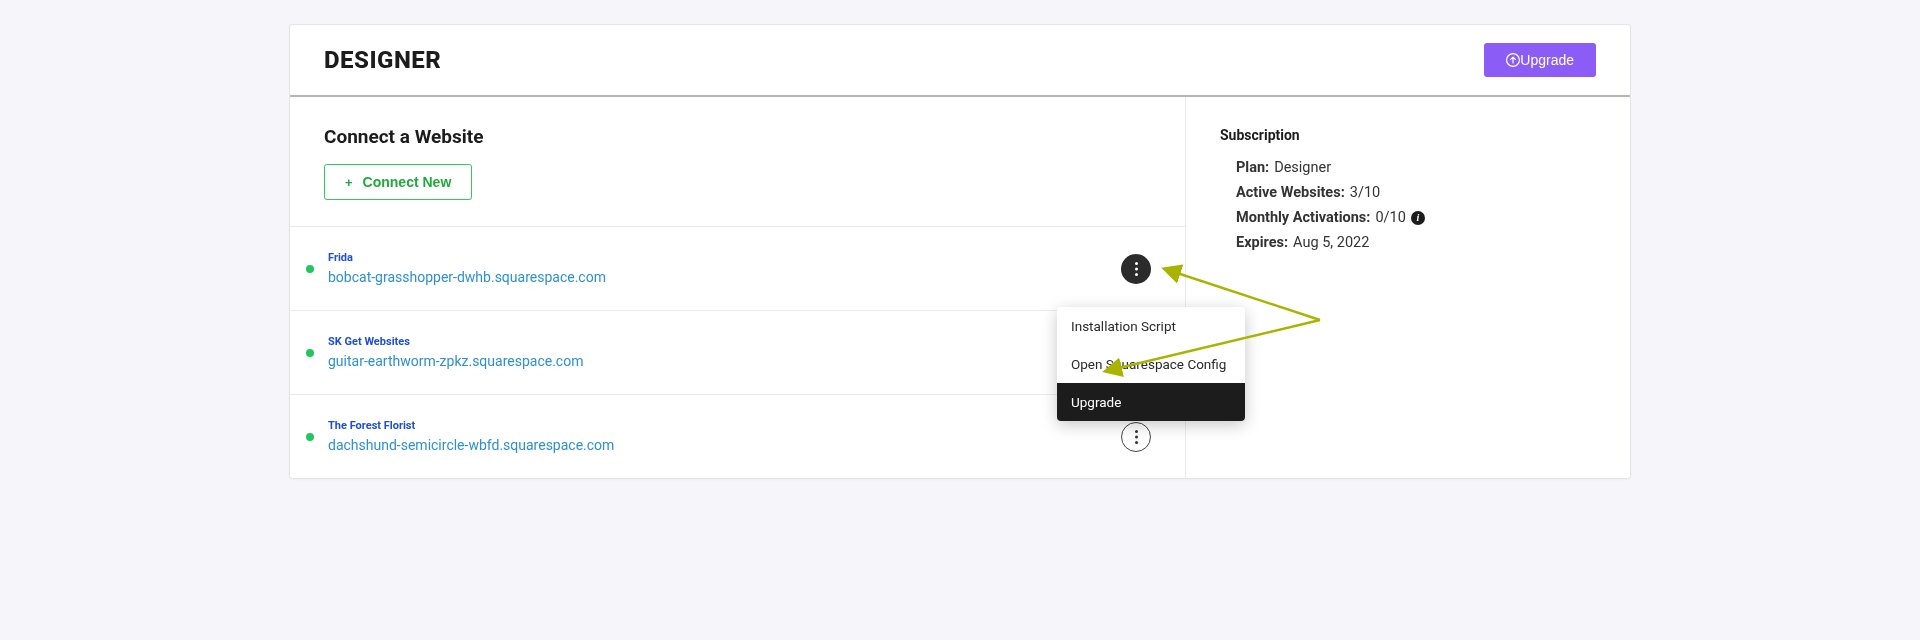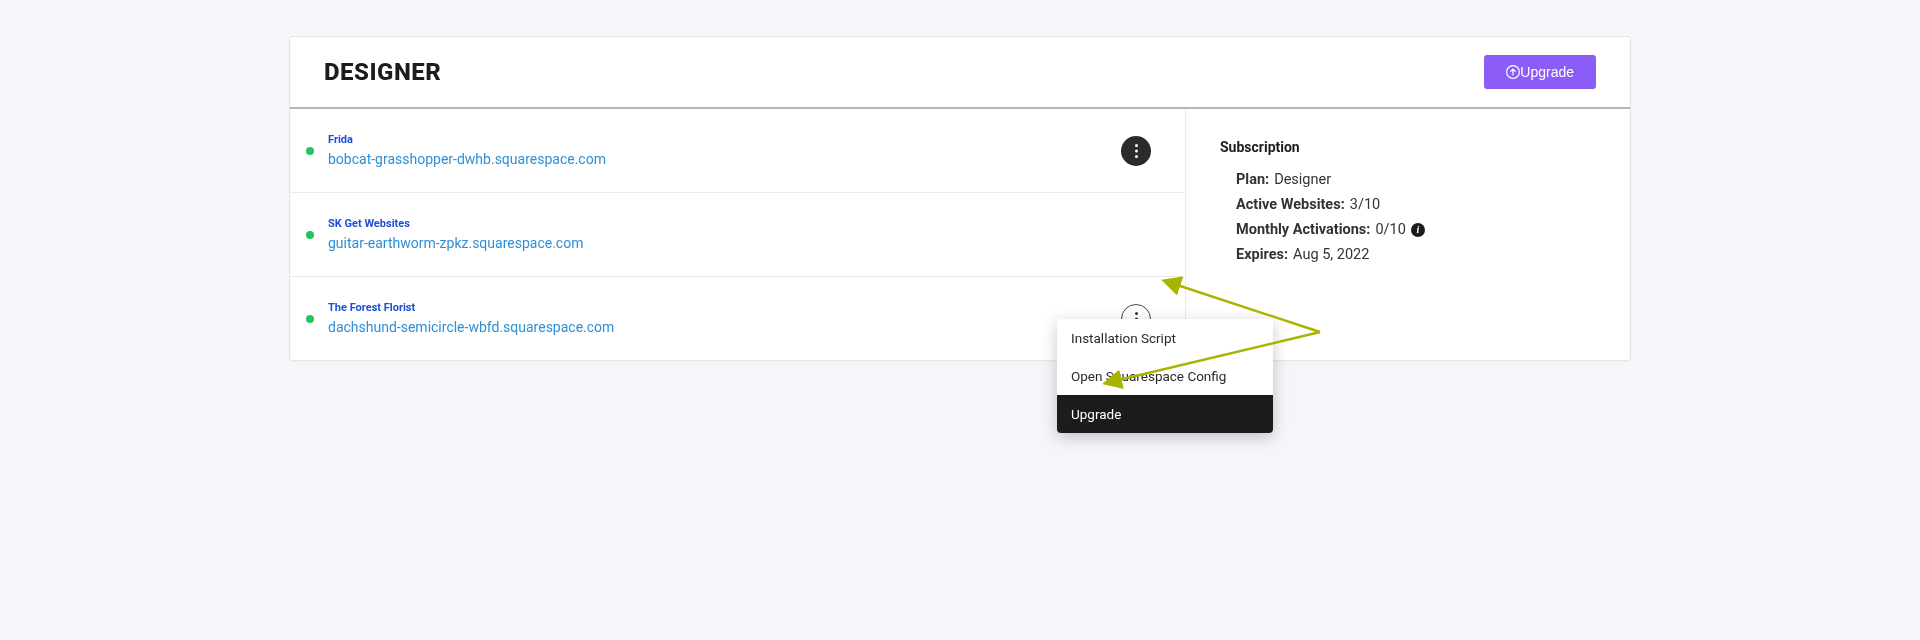"DESIGNER" .panel { margin: 16px auto -> 4px auto }
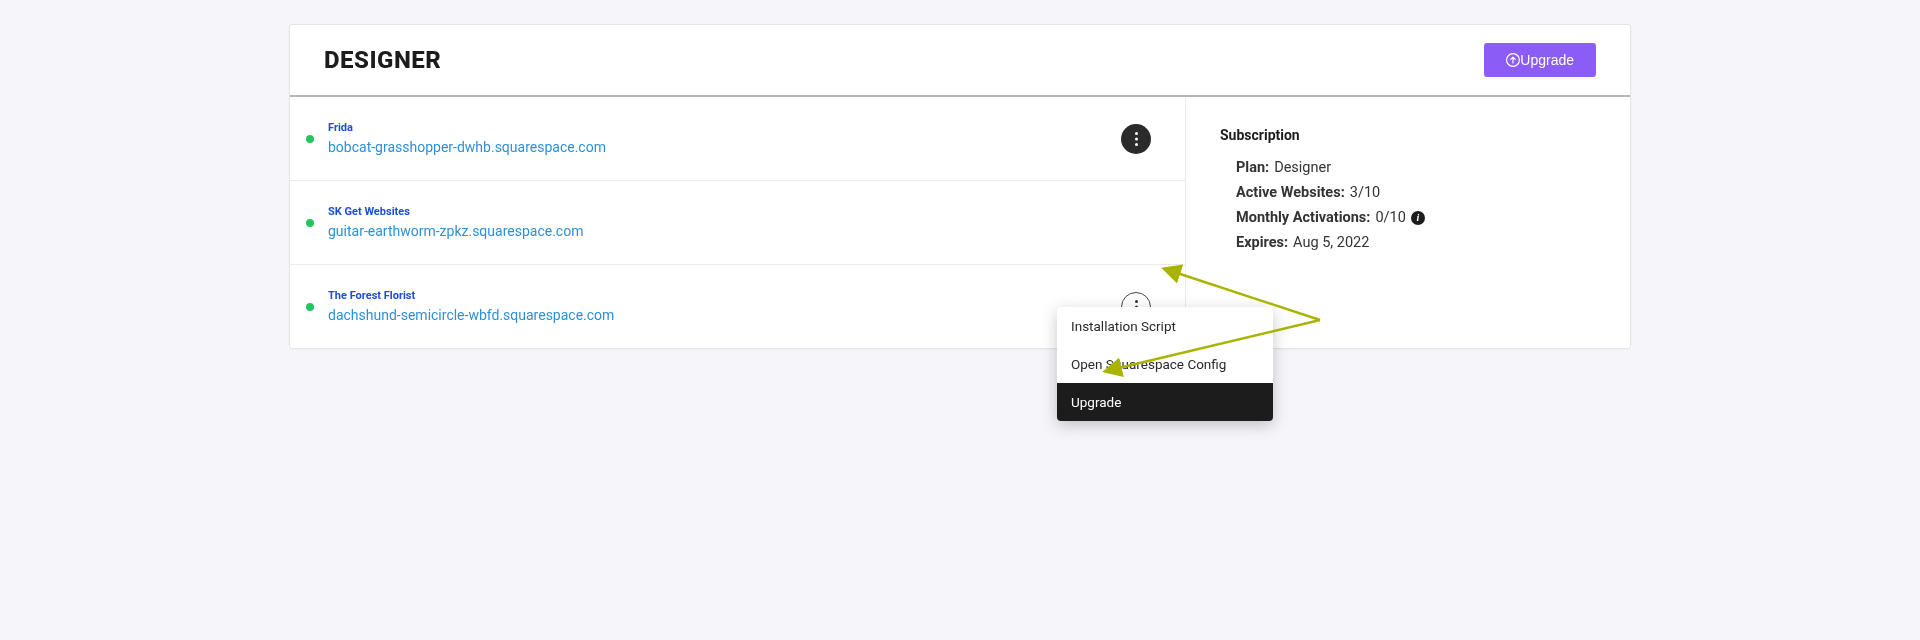"Connect a Website" div.connect-section { html: none -> <div> <div>Connect a Website</div> <button> <span>+</span> <span>Connect New</span> </button> </div> }
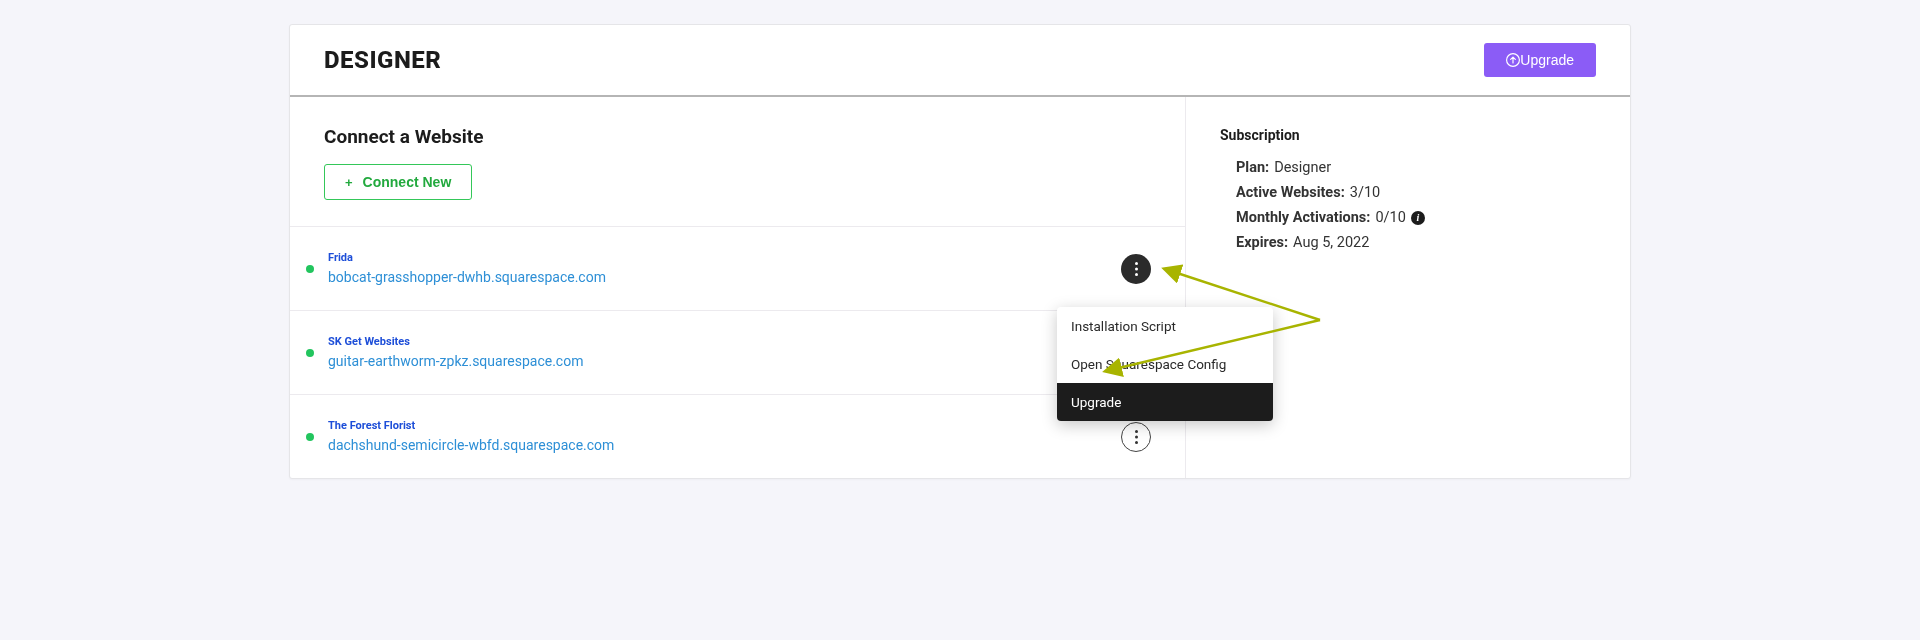"Installation Script" .dropdown { width: 216px -> 188px }
